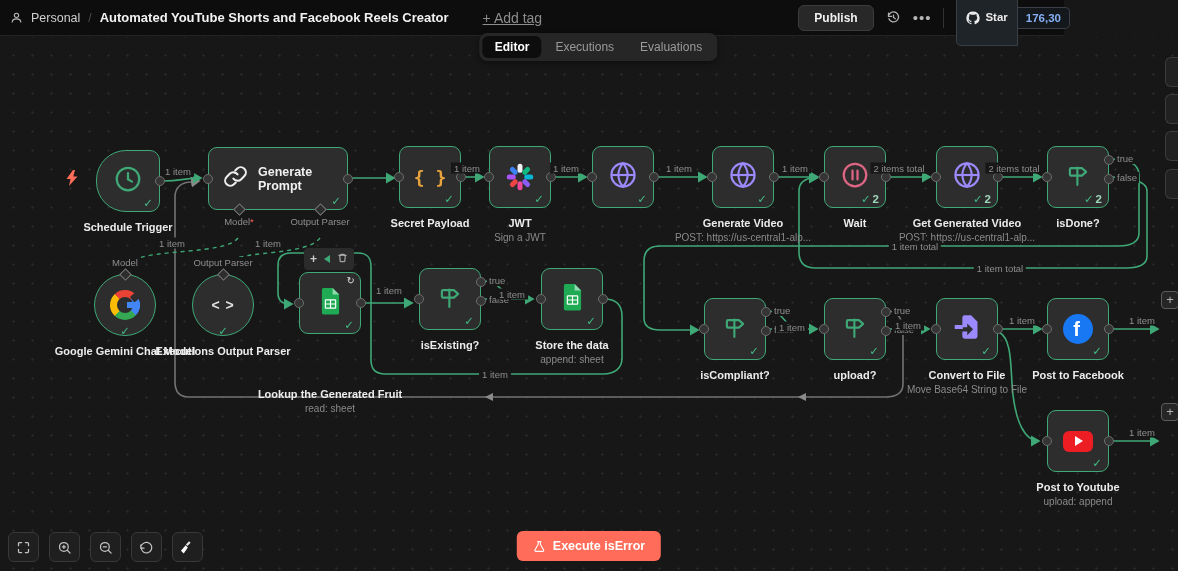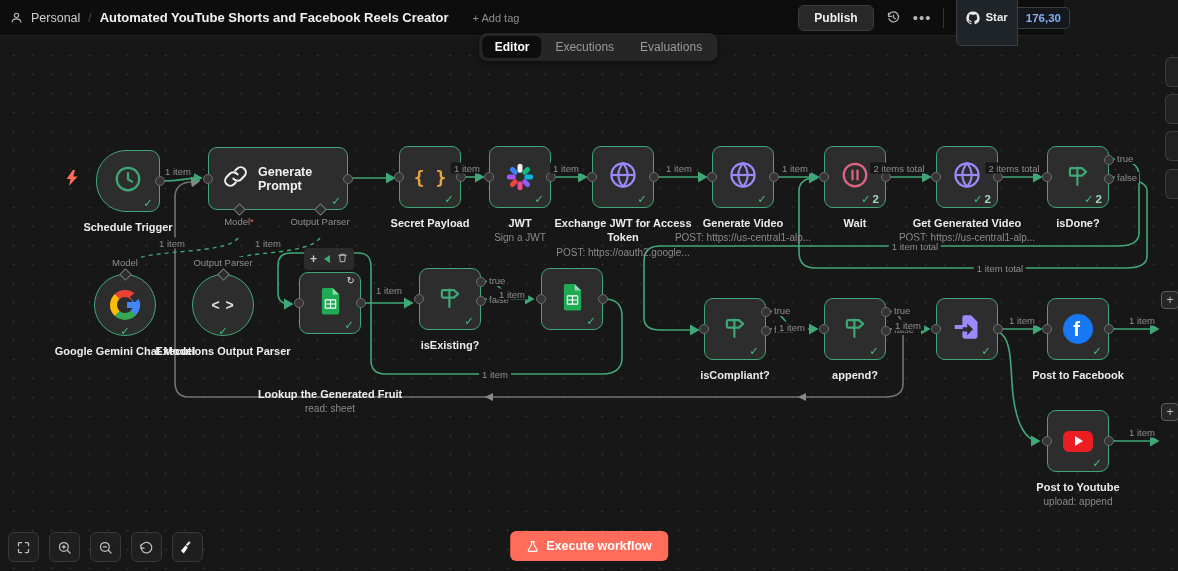"+ Add tag" .add-tag { font-size: 11px -> 14px; margin-left: 16px -> 26px; text-decoration: none -> underline }
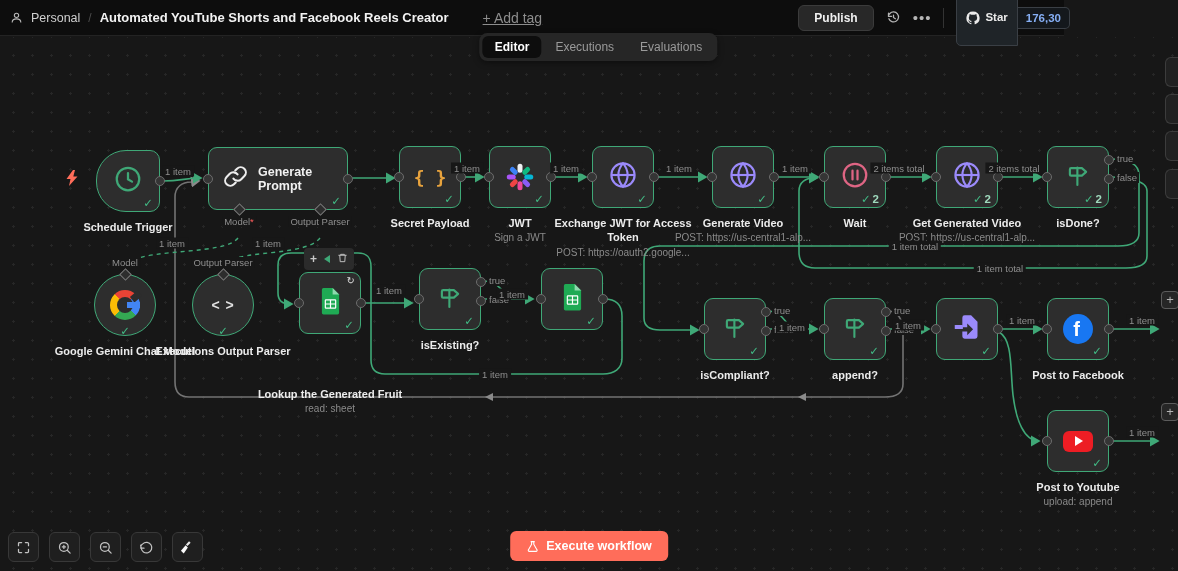"Exchange JWT for Access Token" div.nlabel { html: <div> <div>Exchange JWT for Access Token</div> <div>POST: https://oauth2.google...</div> </div> -> none }
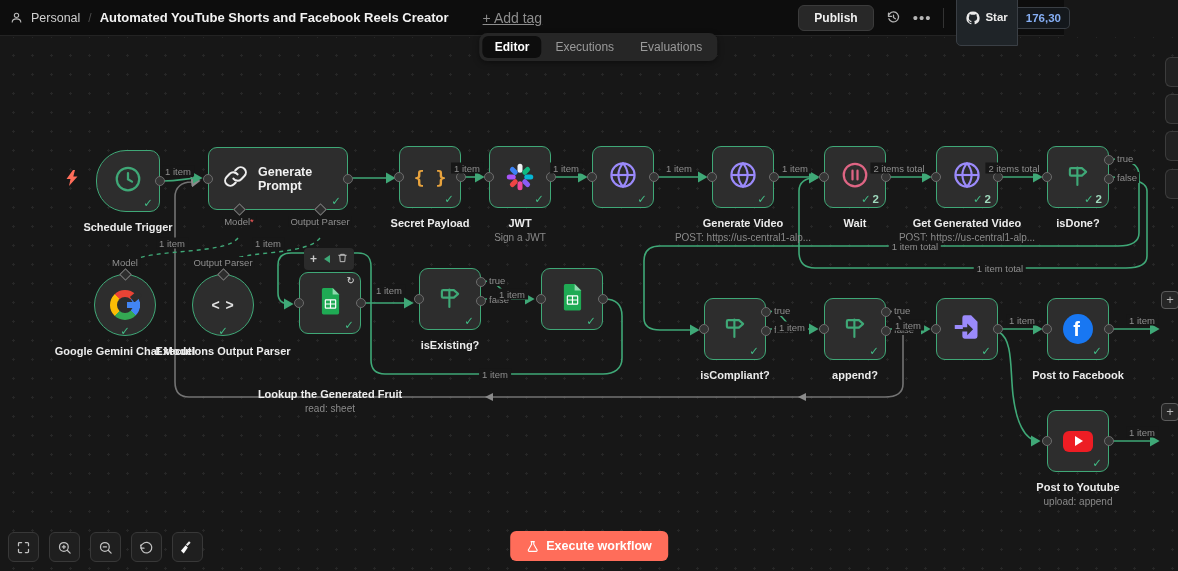"Store the data" div.nlabel { html: none -> <div> <div>Store the data</div> <div>append: sheet</div> </div> }
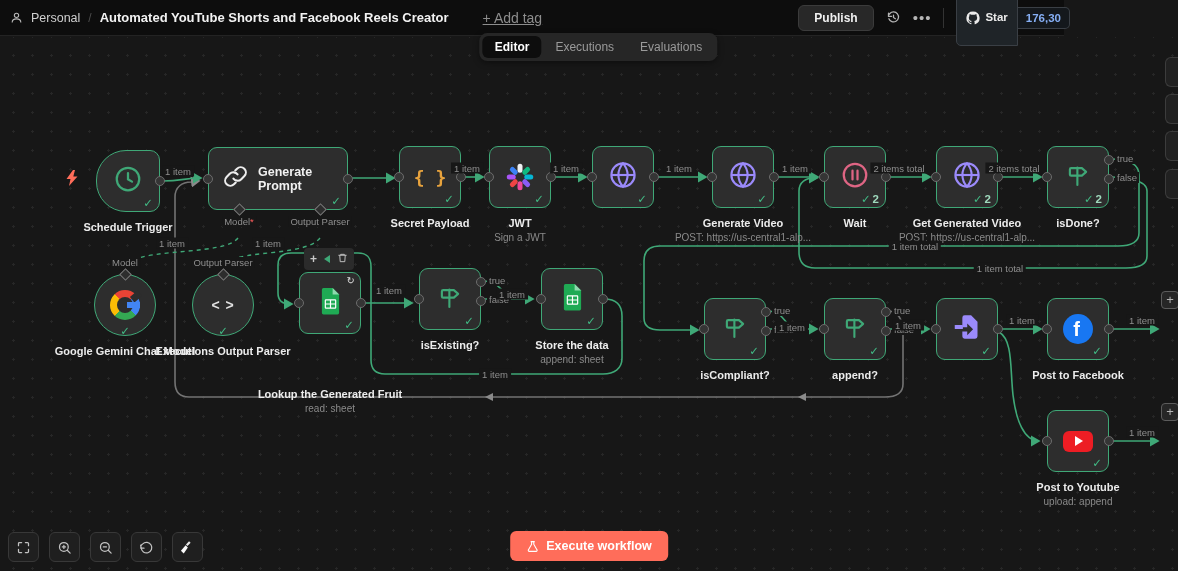"append?" div.nname { text: append -> upload }
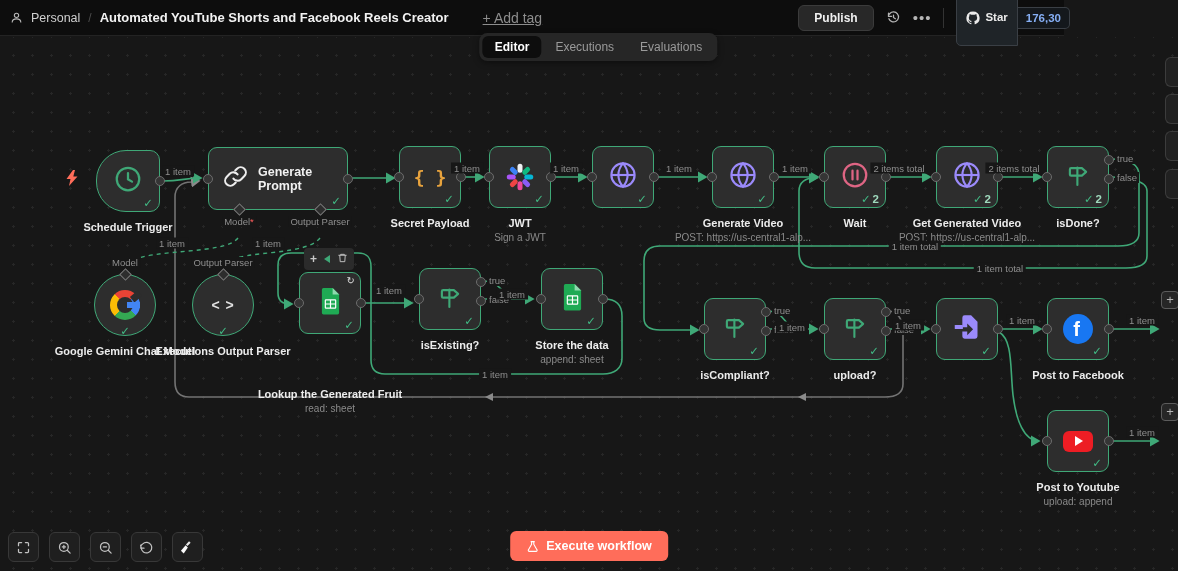"Convert to File" div.nlabel { html: none -> <div> <div>Convert to File</div> <div>Move Base64 String to File</div> </div> }
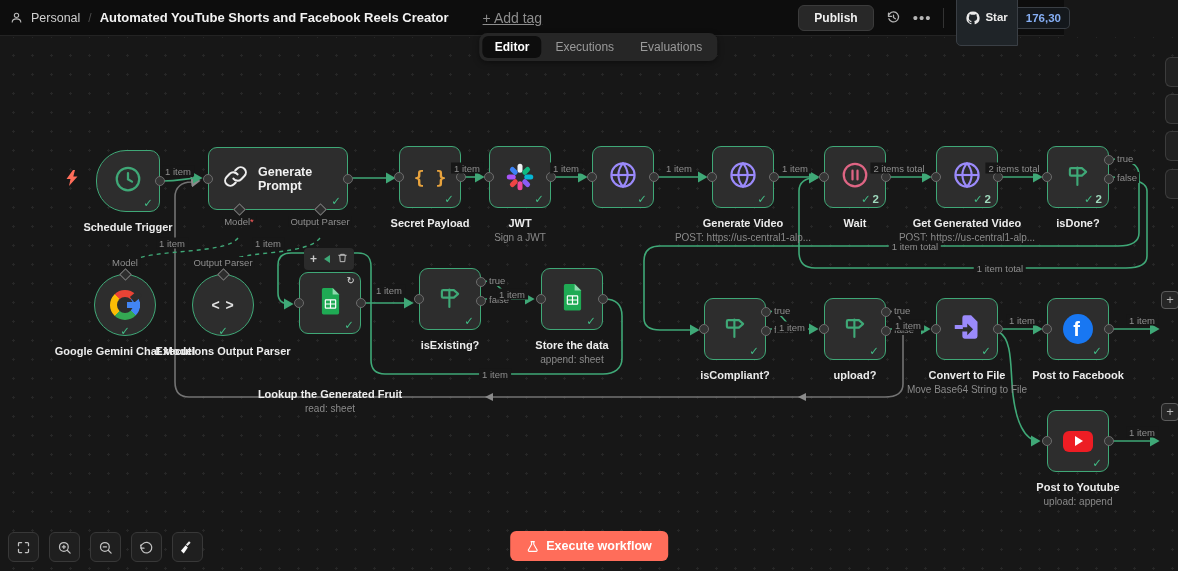"Execute workflow" span { text: workflow -> isError }
